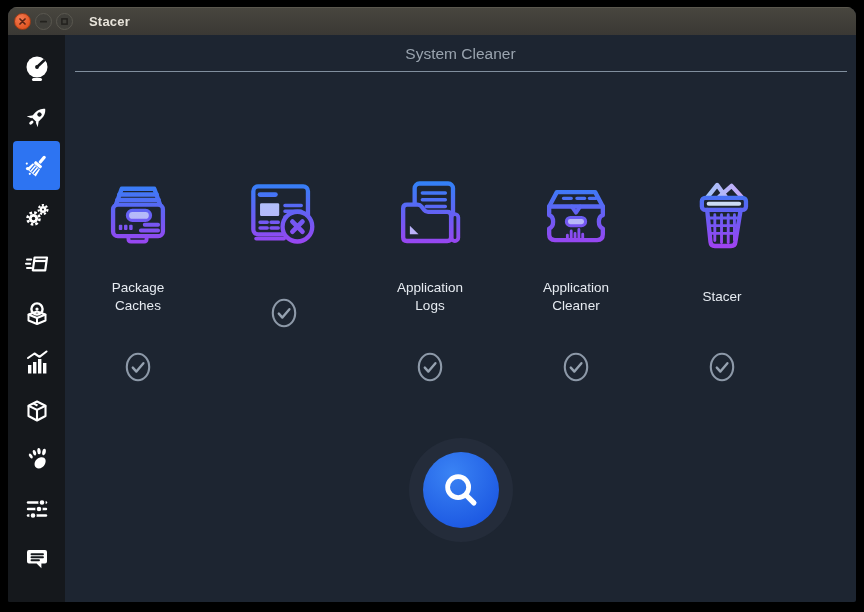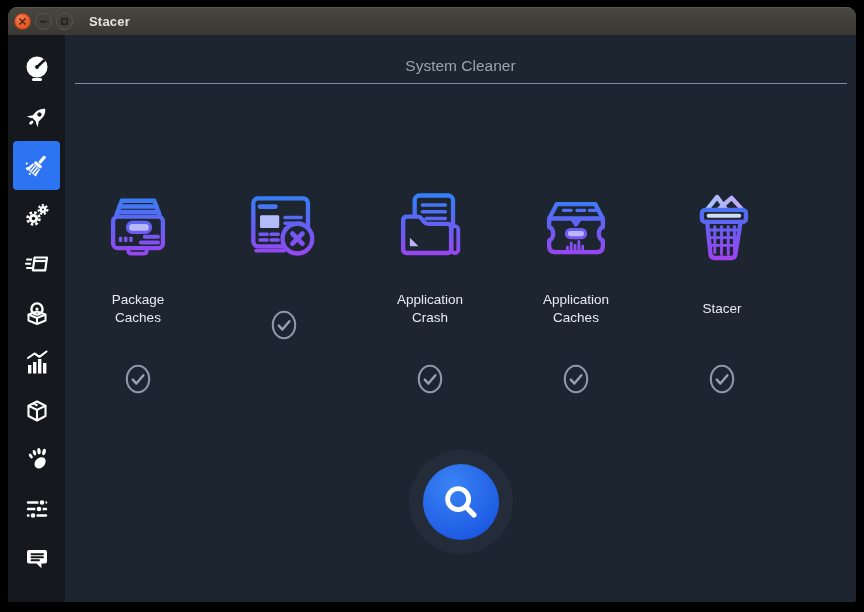"System Cleaner" .page-title { padding-top: 22px -> 10px }
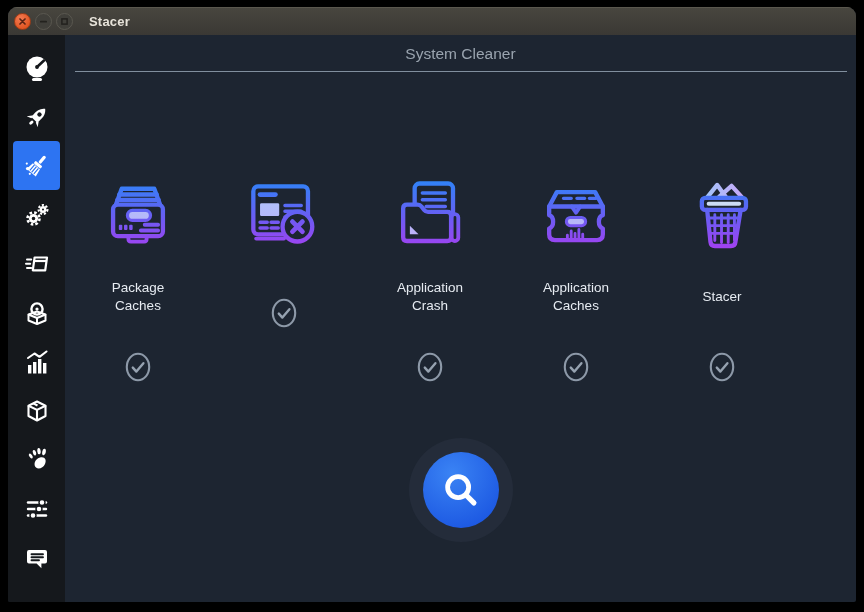"Application Crash" div.cat-label { text: Crash -> Logs }
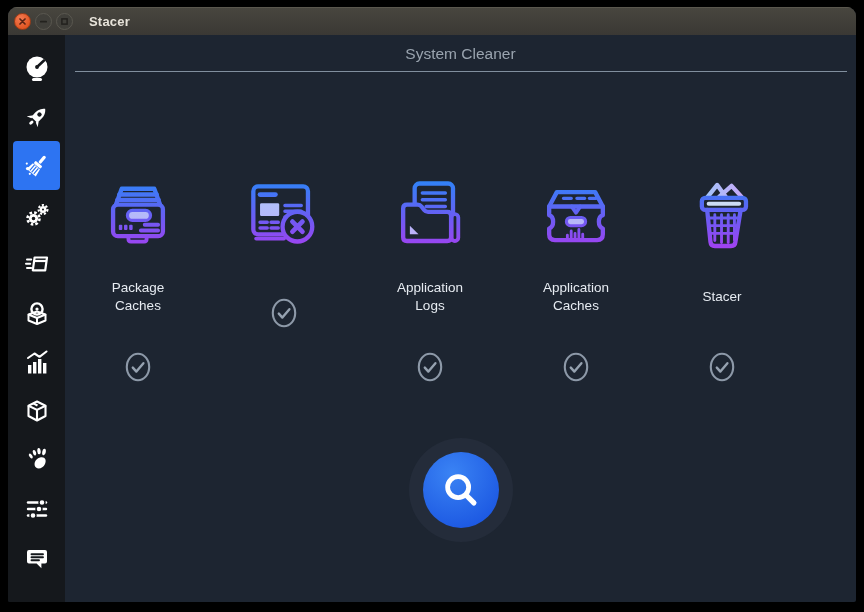"Application Caches" div.cat-label { text: Caches -> Cleaner }
